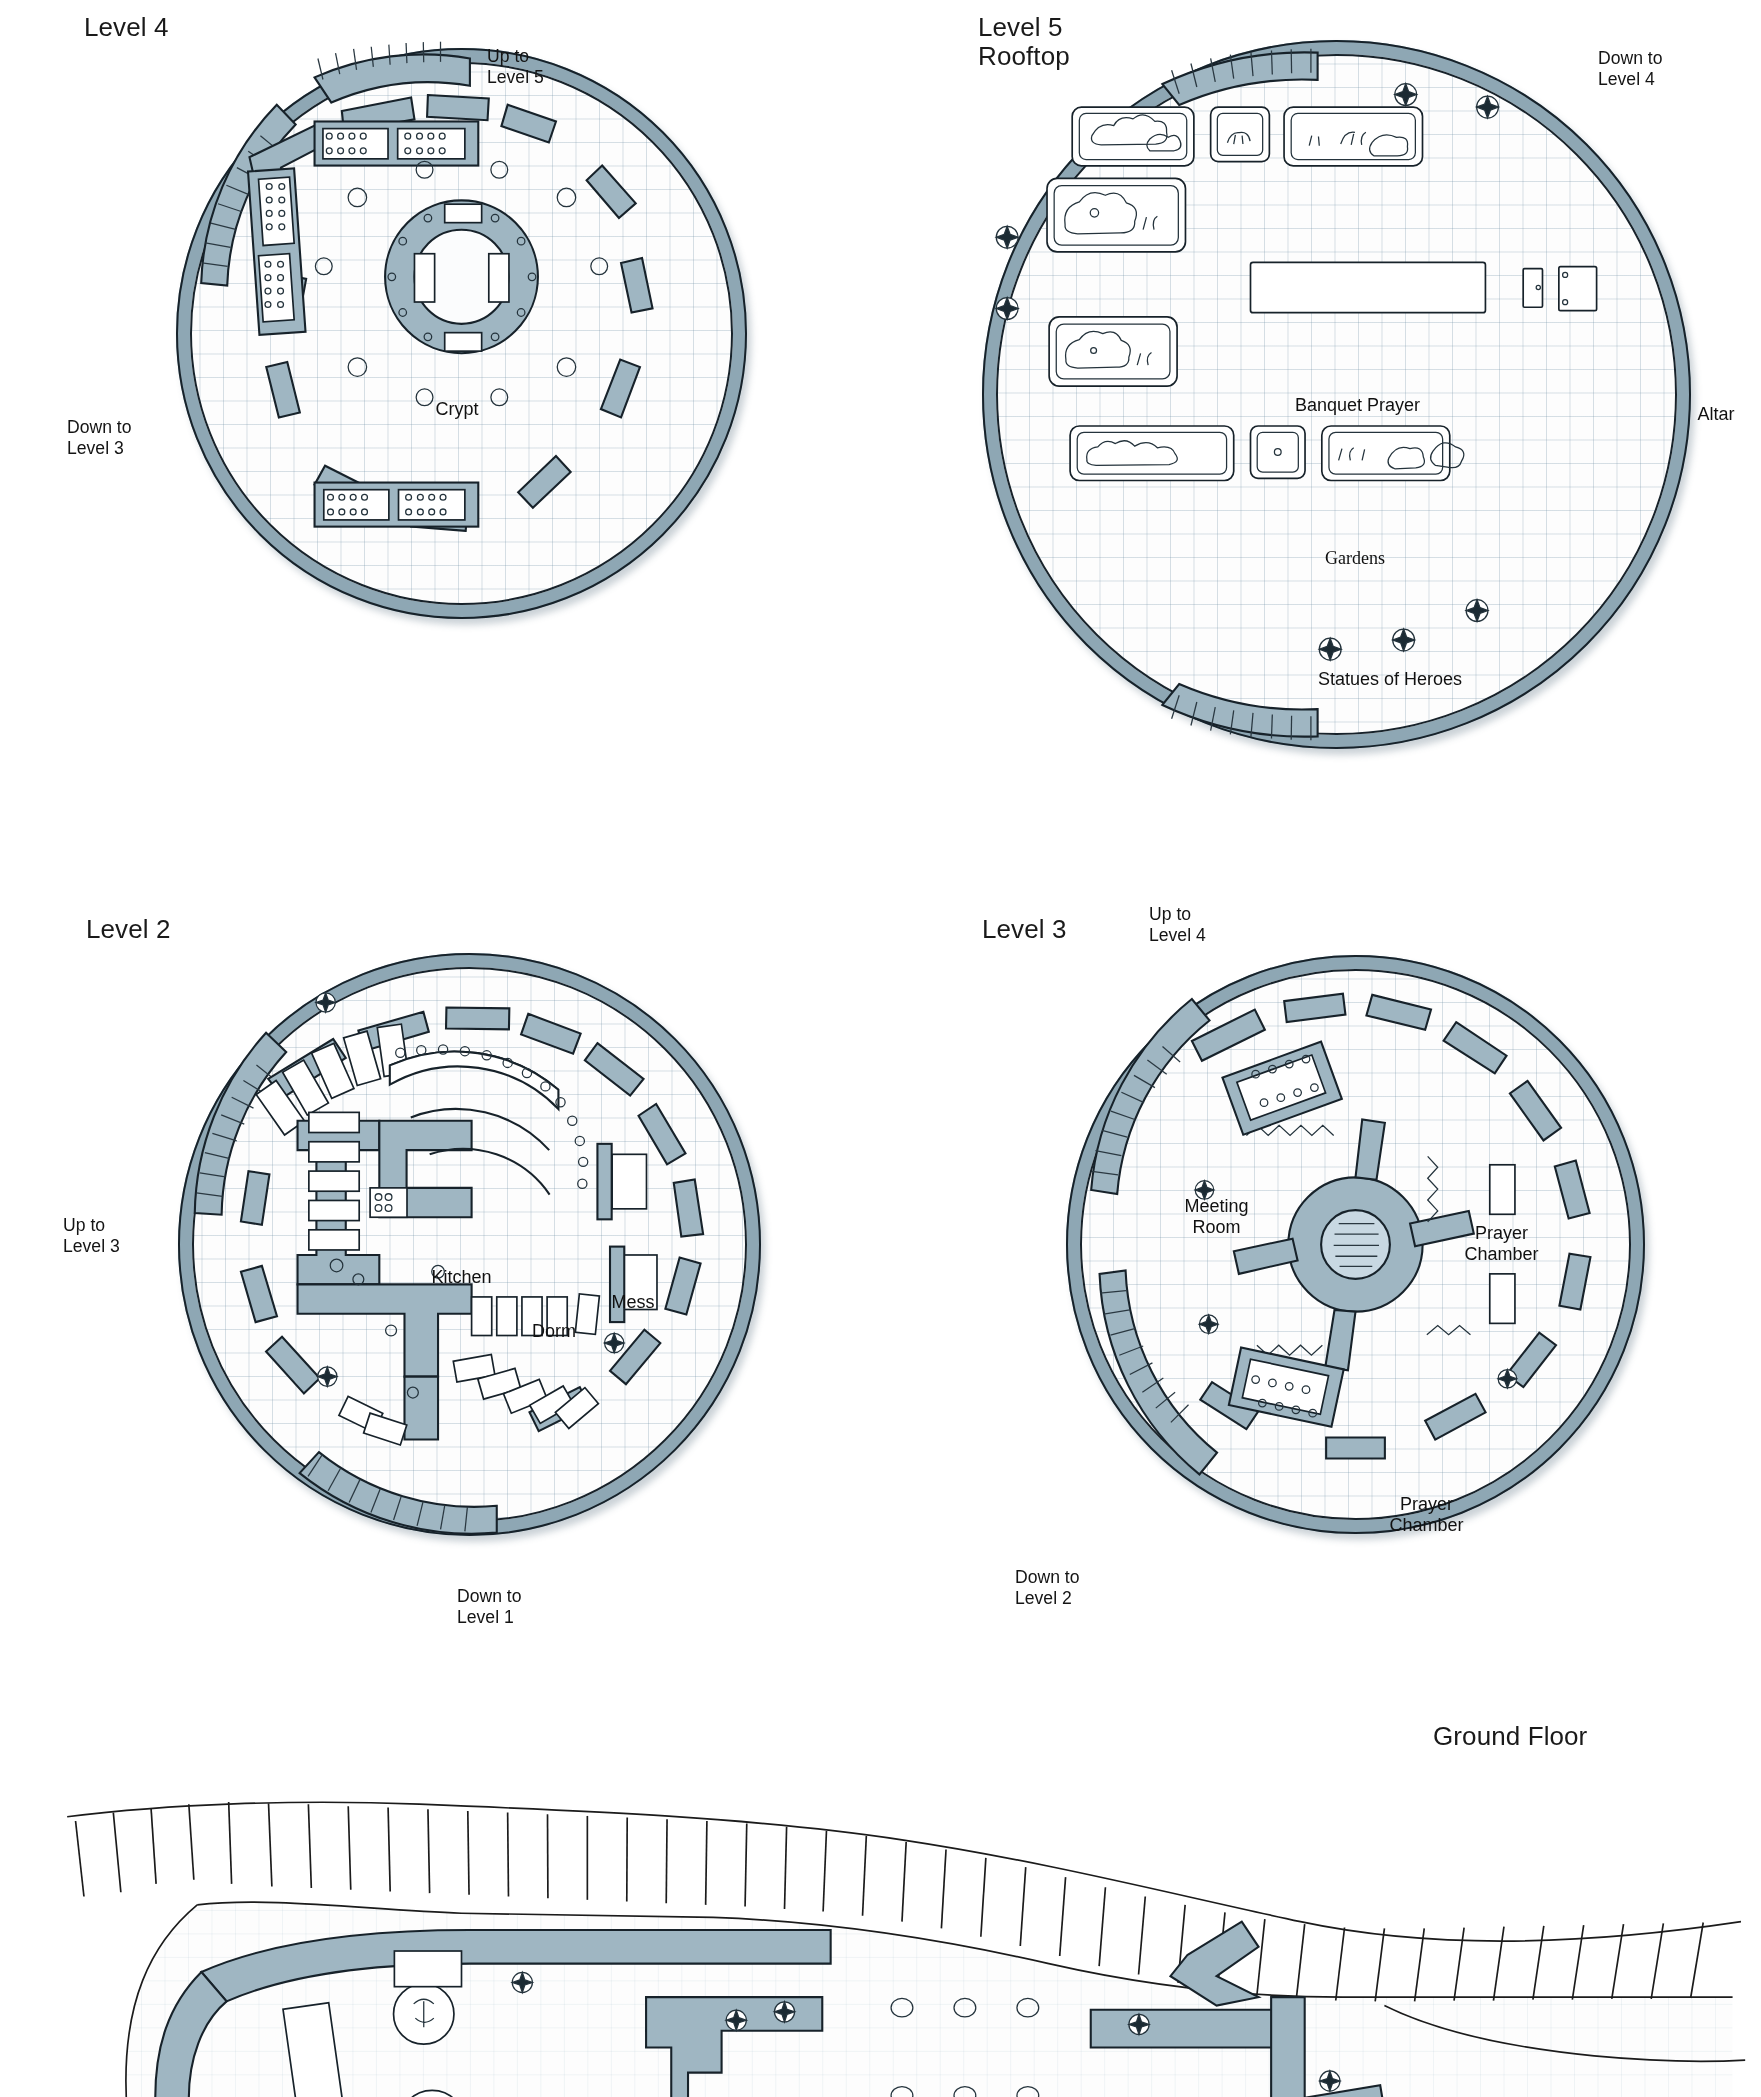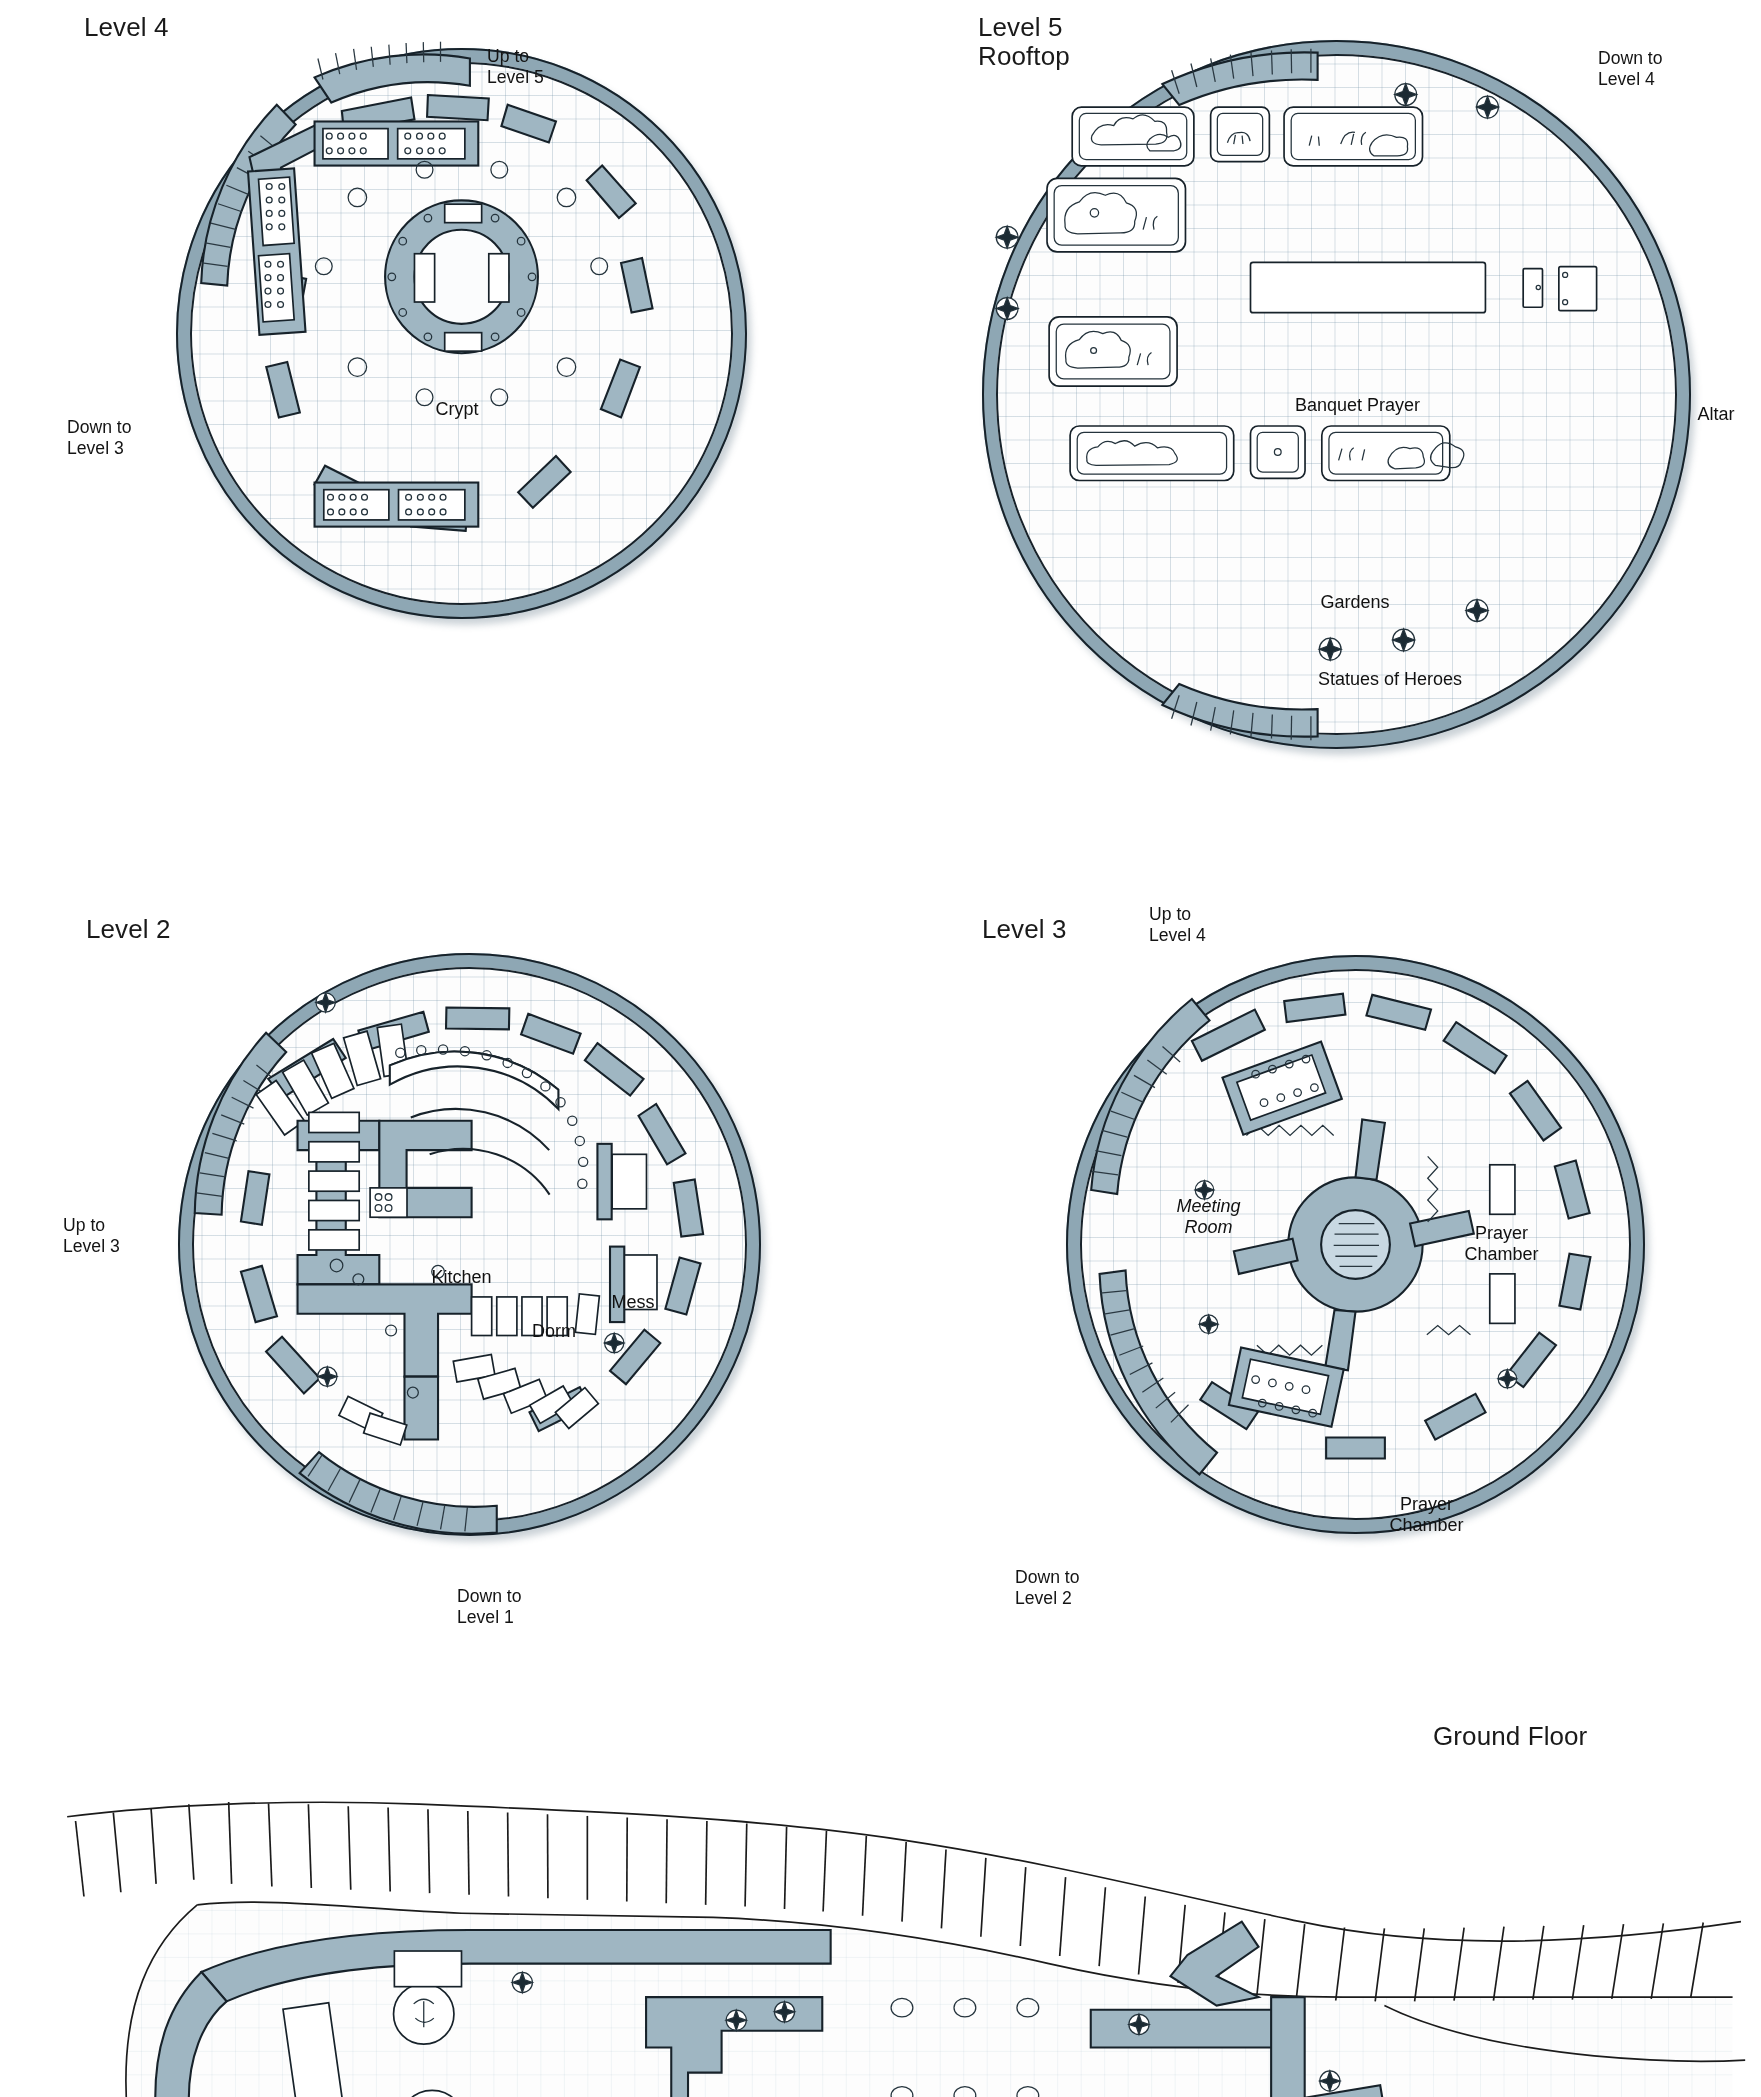"Gardens" div.room-label { font-family: none -> Liberation Serif, serif; top: 592px -> 548px }
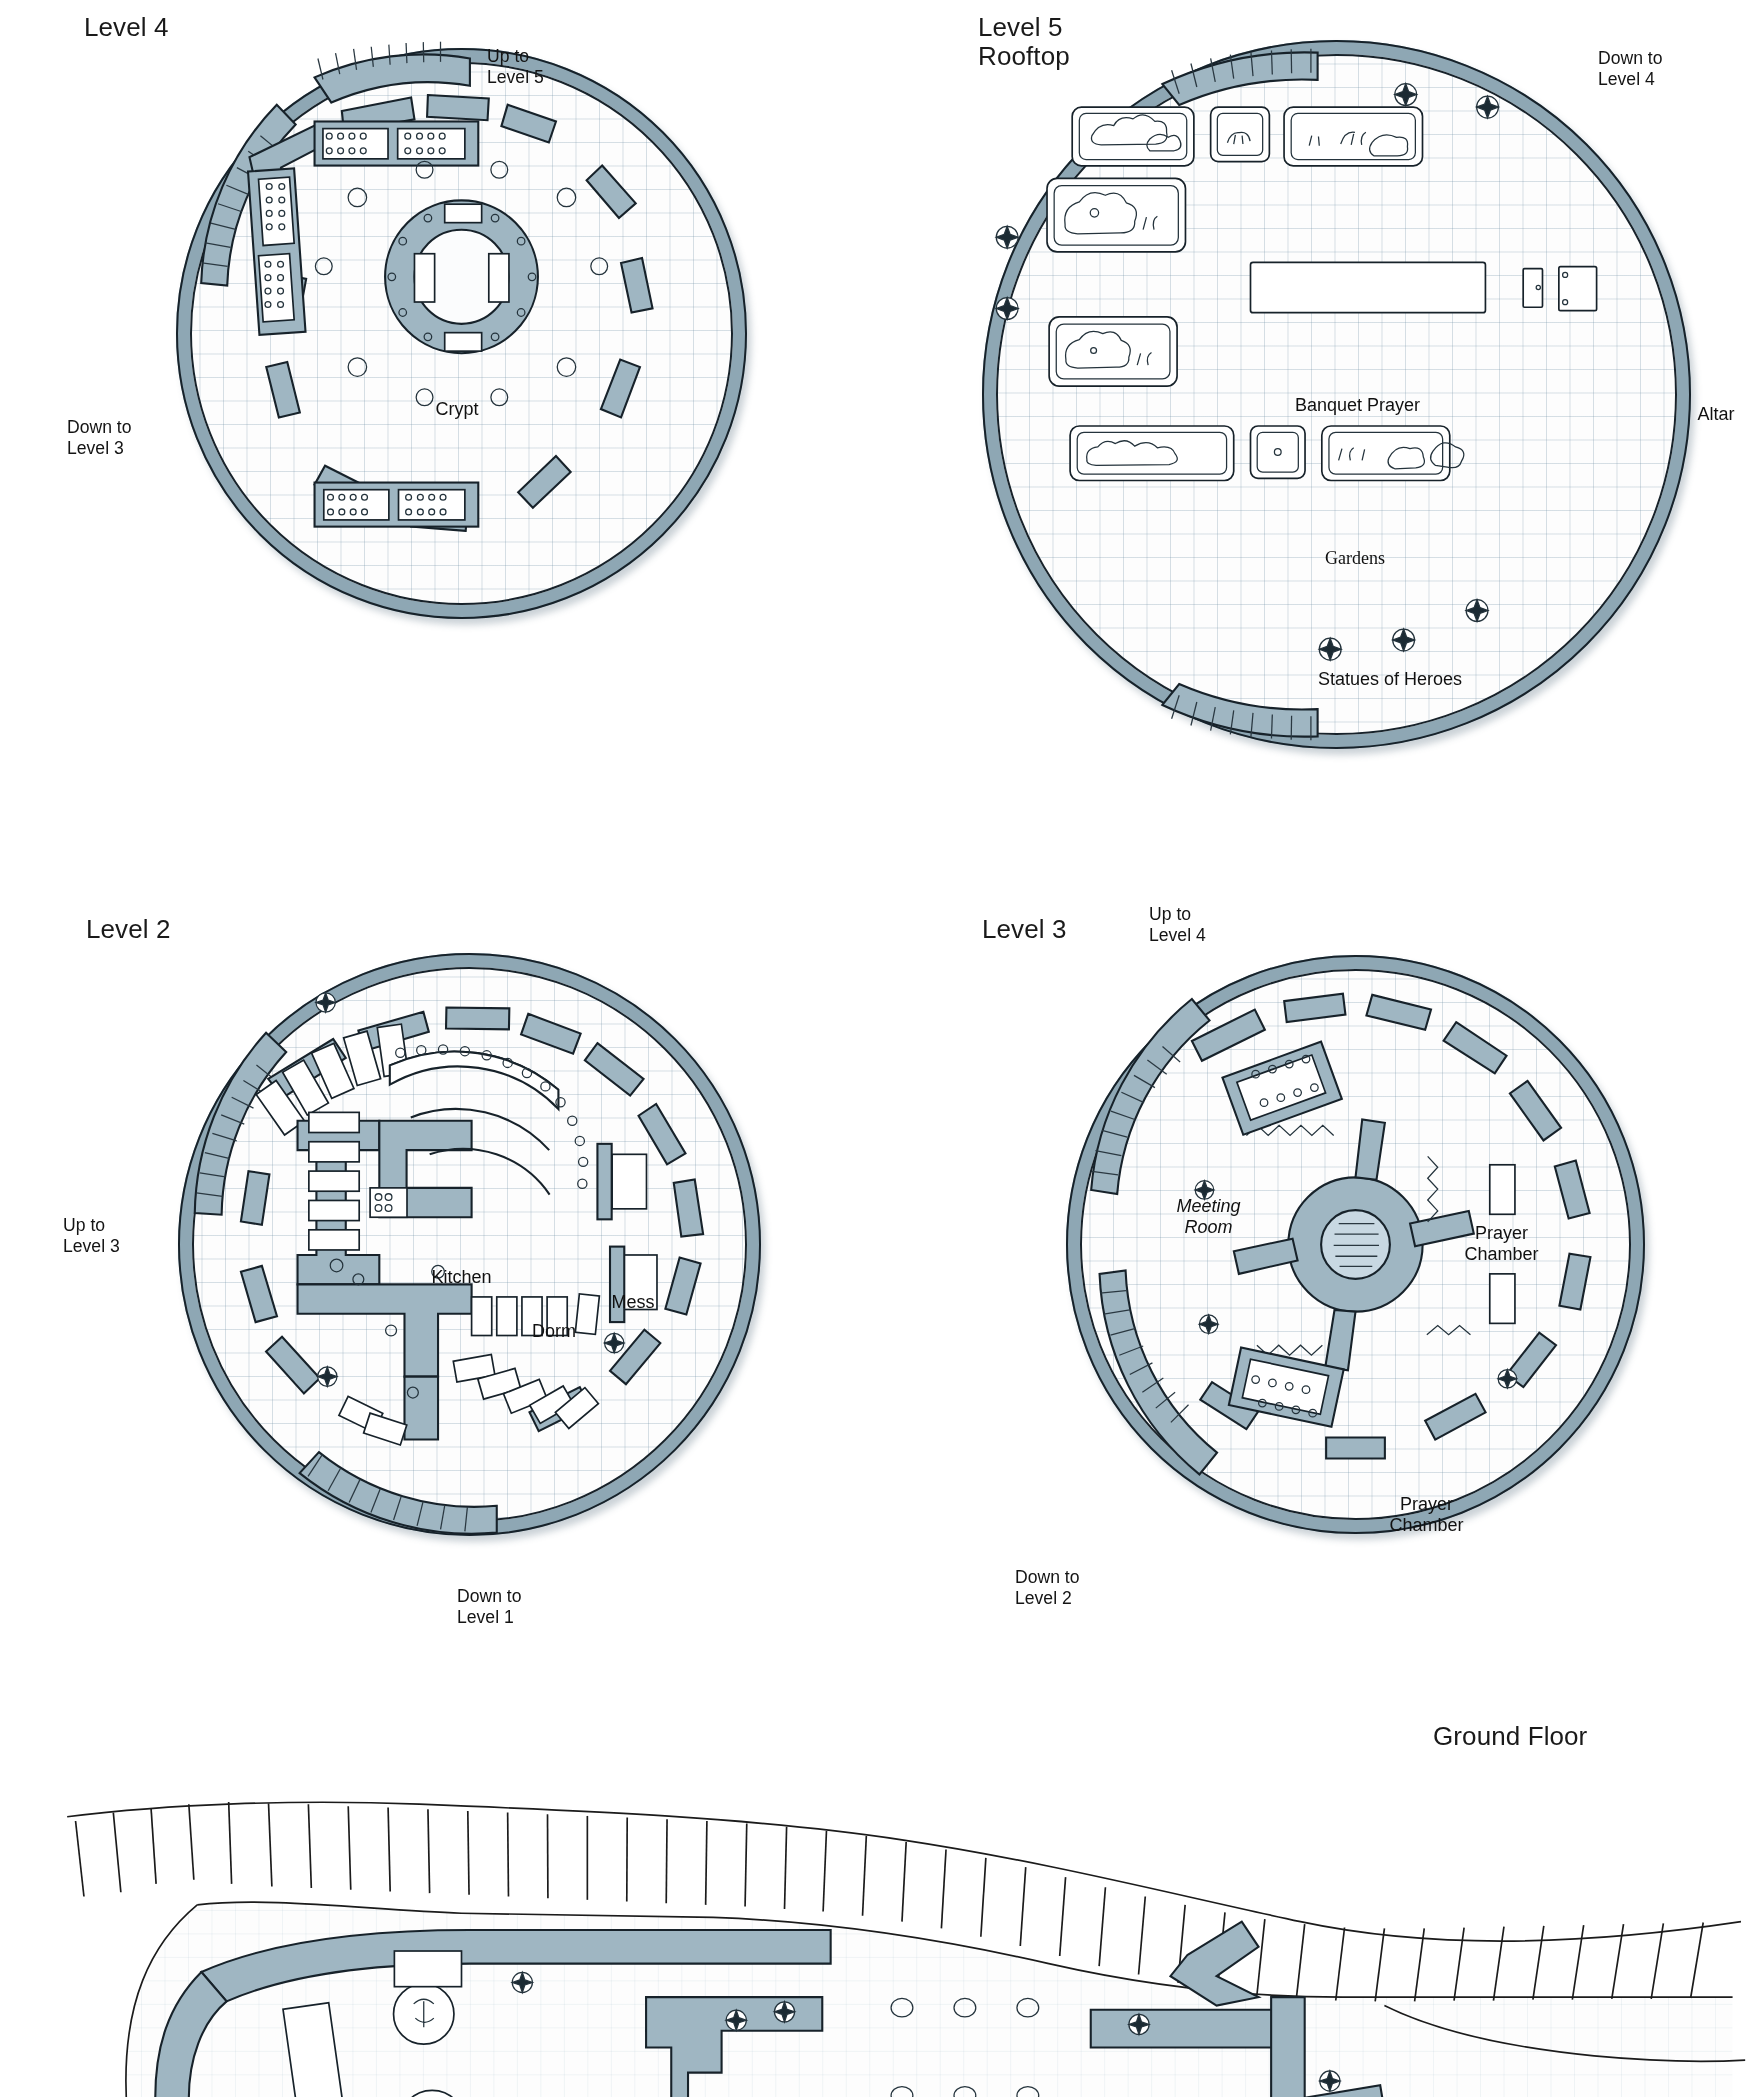"Meeting" div.room-label { font-style: italic -> none; left: 252px -> 260px }
